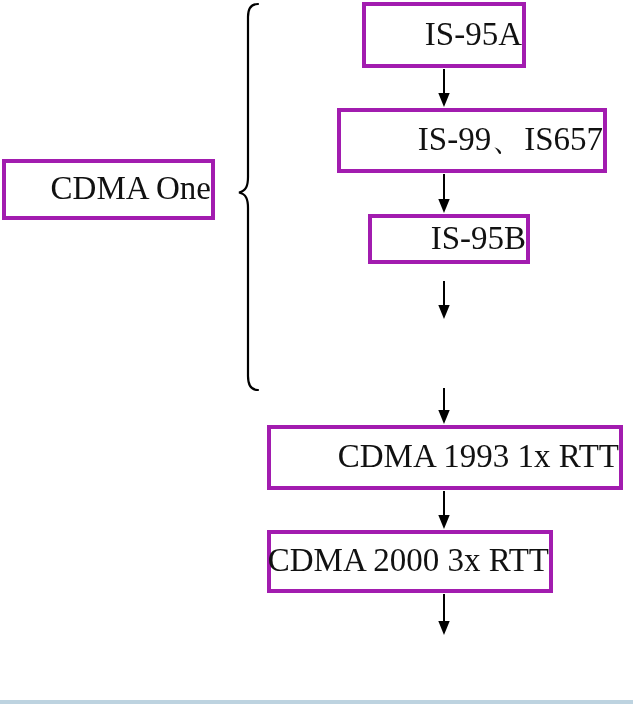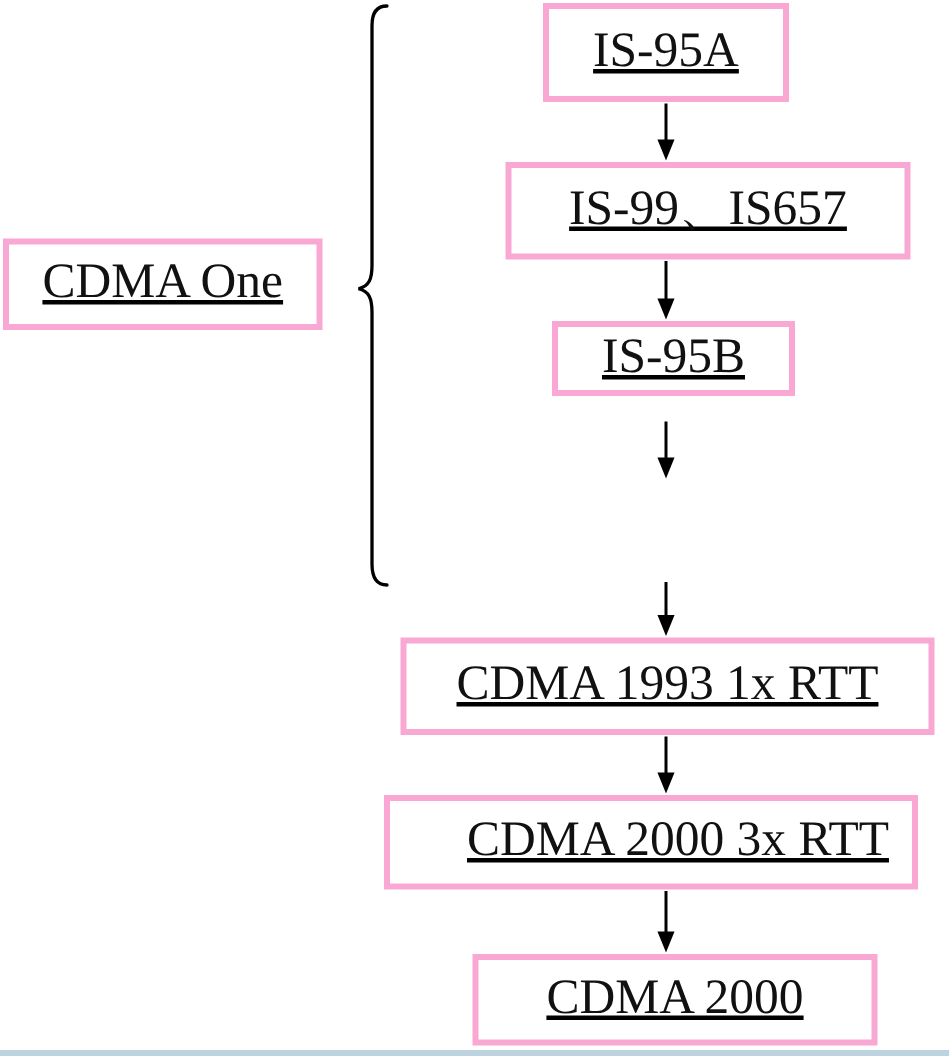"IS-95A" .node { border: 4px solid #f9a8d4 -> 4px solid #a21caf; justify-content: center -> flex-end; text-decoration: underline -> none }
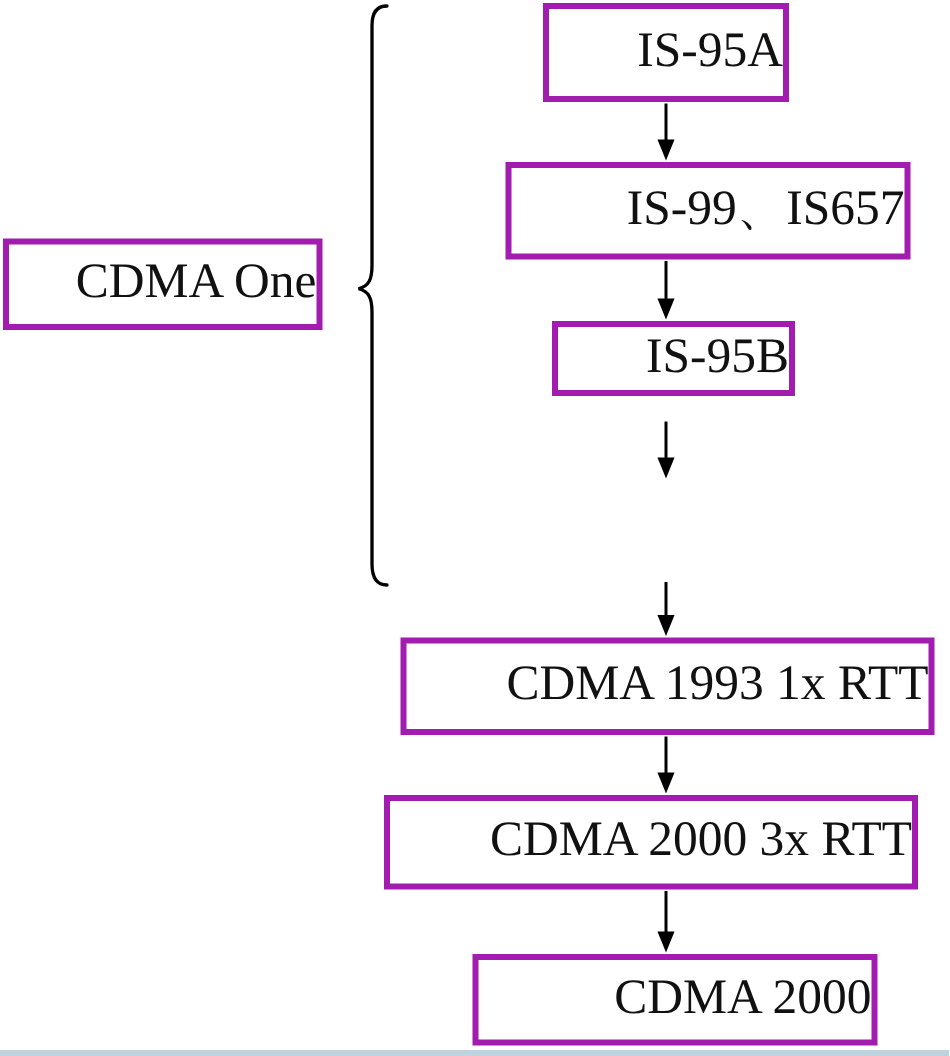"CDMA 2000 3x RTT" .n5 { left: 256px -> 267px; width: 356px -> 286px }
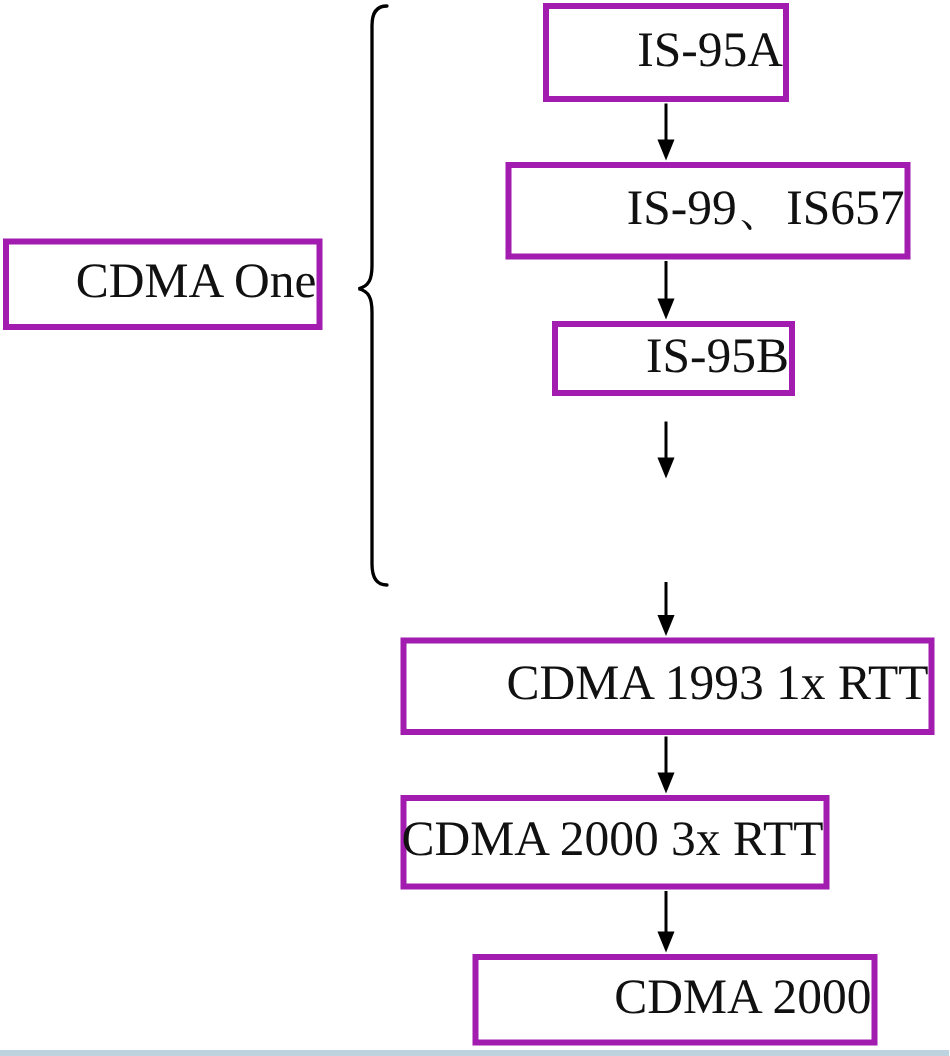"CDMA 2000" div.node { html: <div> <span>CDMA 2000</span> </div> -> none }
